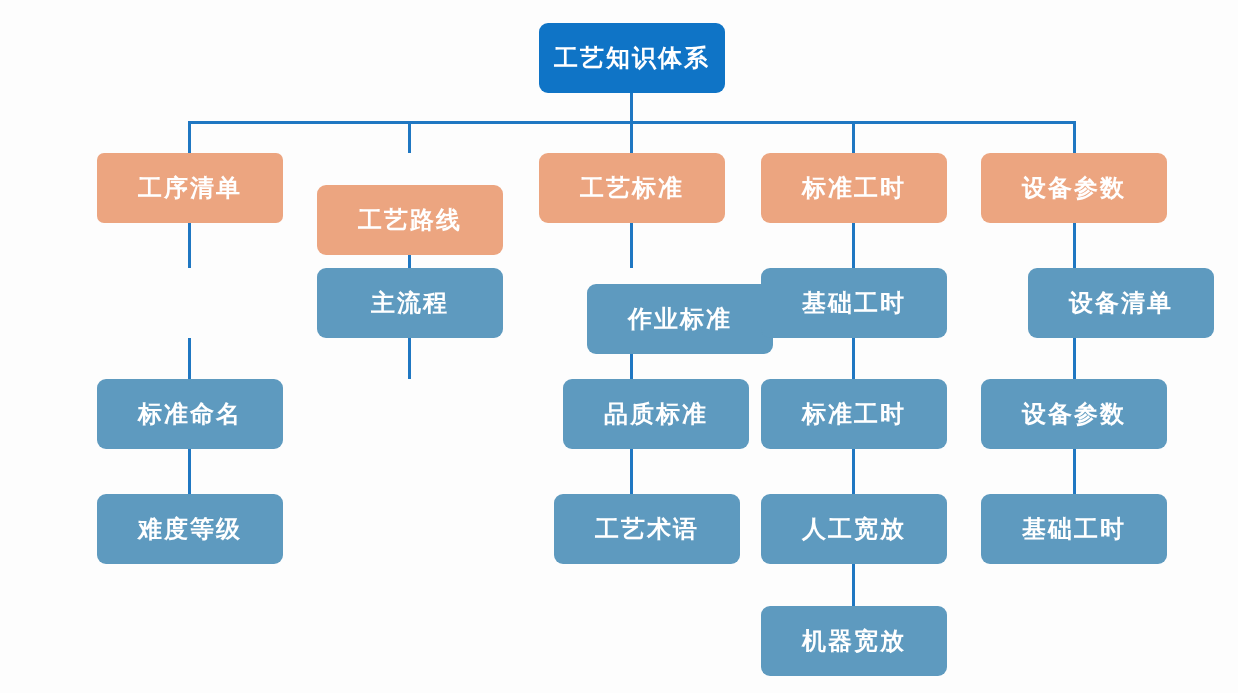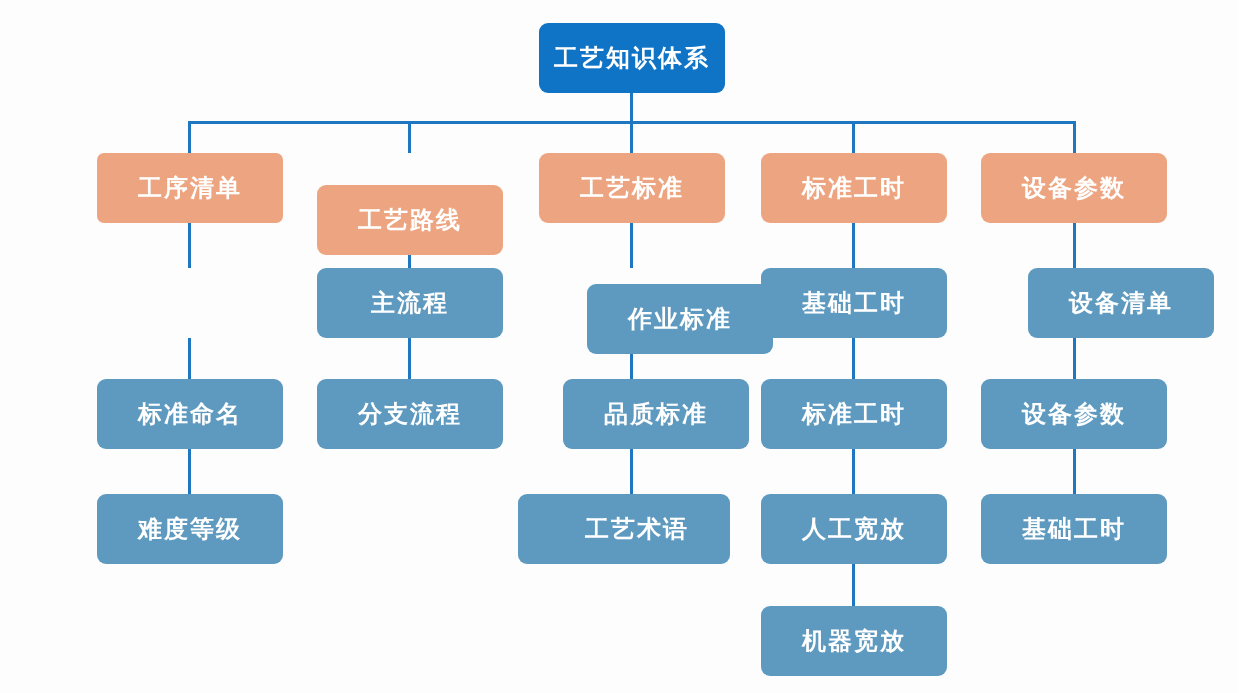"分支流程" div.node { html: <div>分支流程</div> -> none }
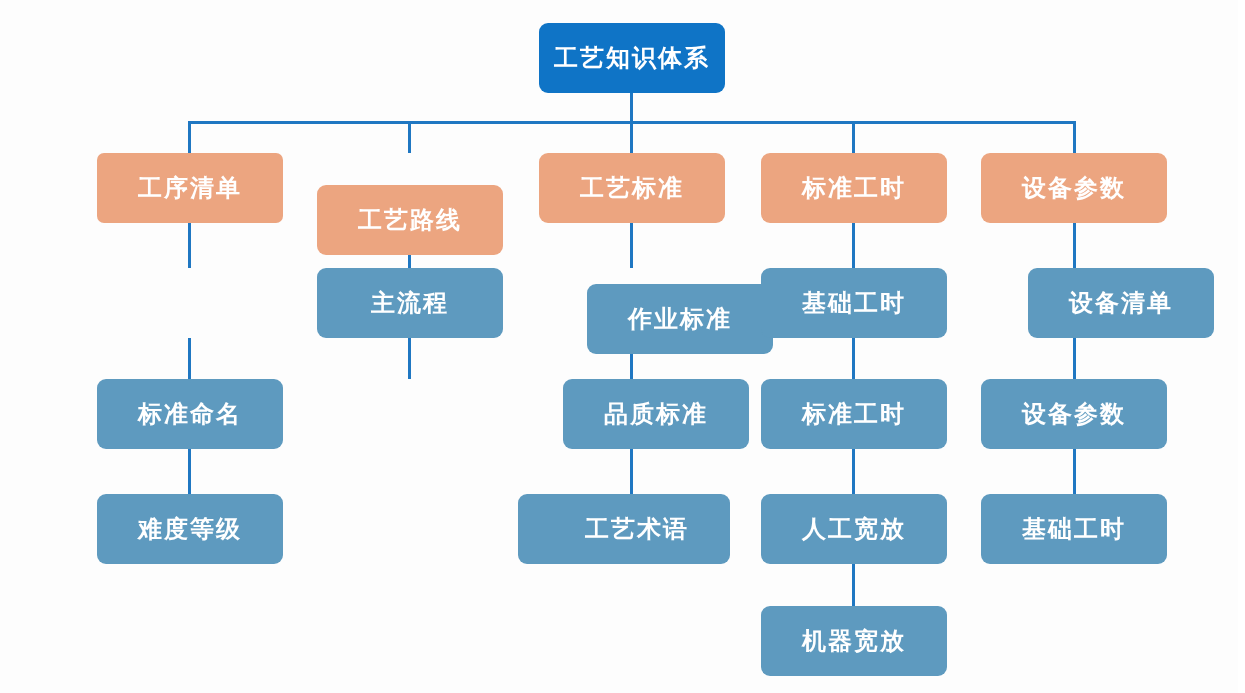"工艺术语" div.node { left: 518px -> 554px; padding-left: 26px -> none }
